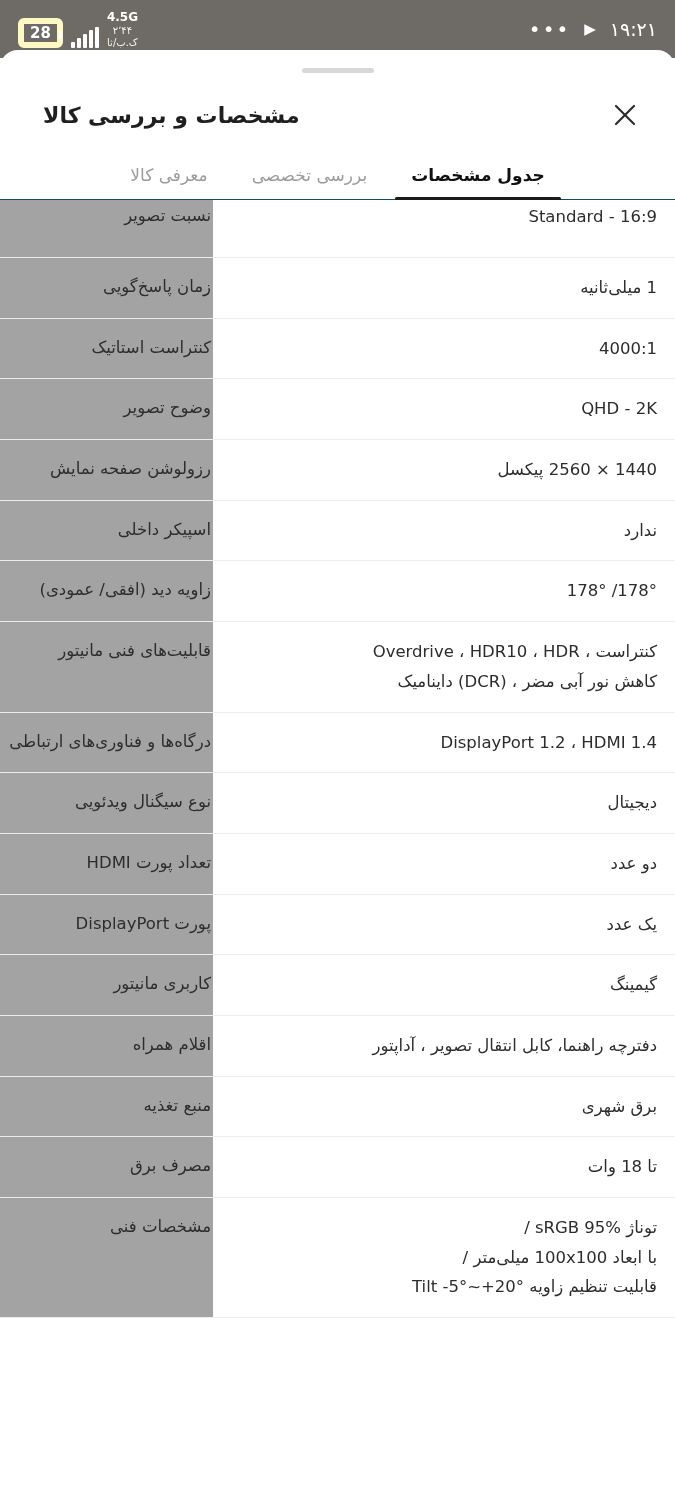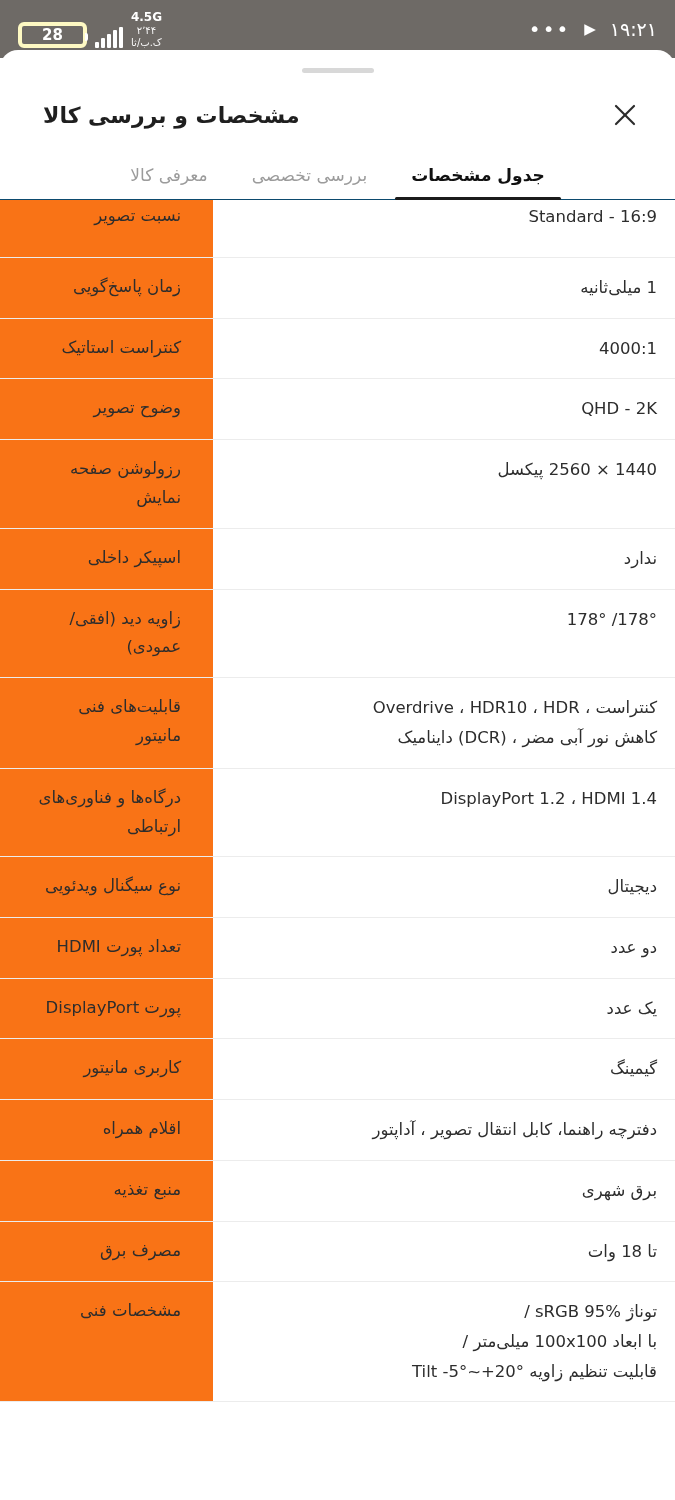"28" .battery { border: 4px solid #fef9c3 -> 6px solid #fef9c3; padding: 1px 20px -> 1px 6px }
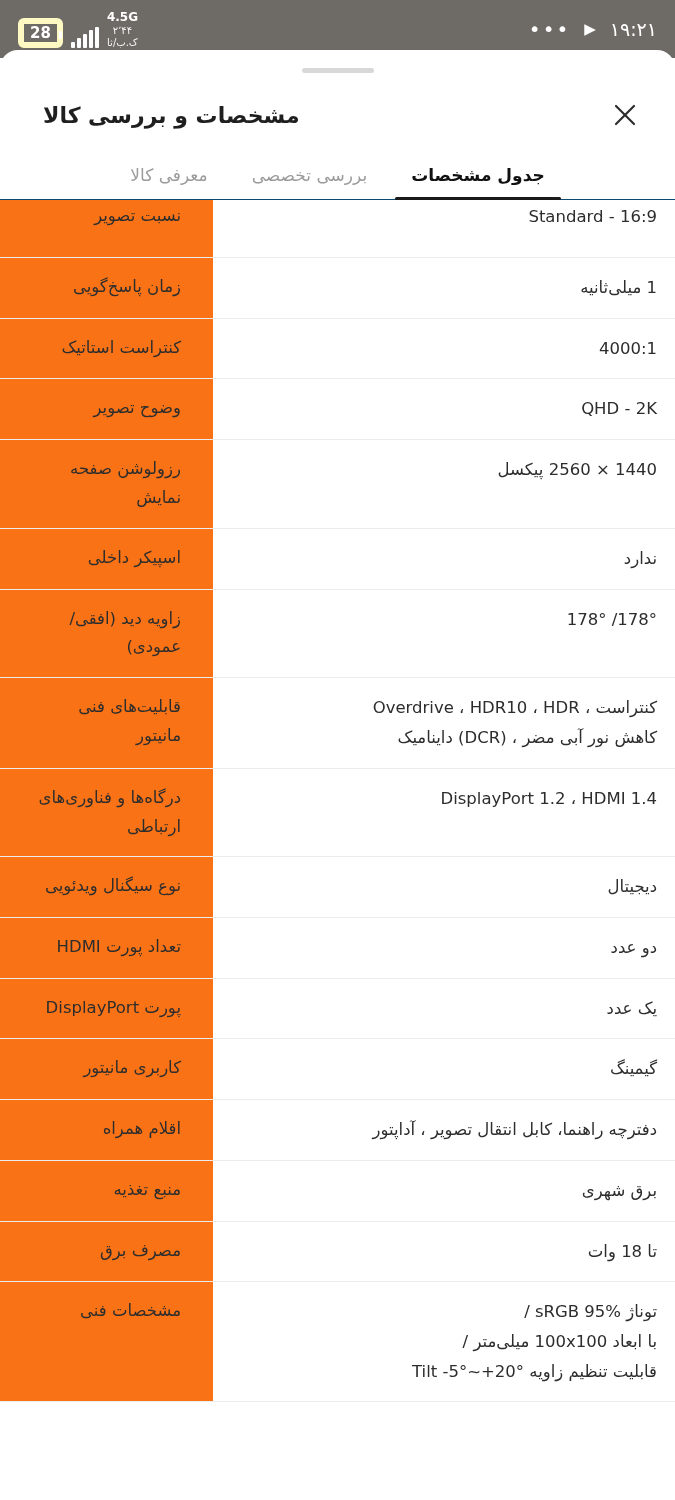"نسبت تصویر" .spec-key { background: #f97316 -> #a3a3a3; padding: 15px 32px -> 15px 2px }
